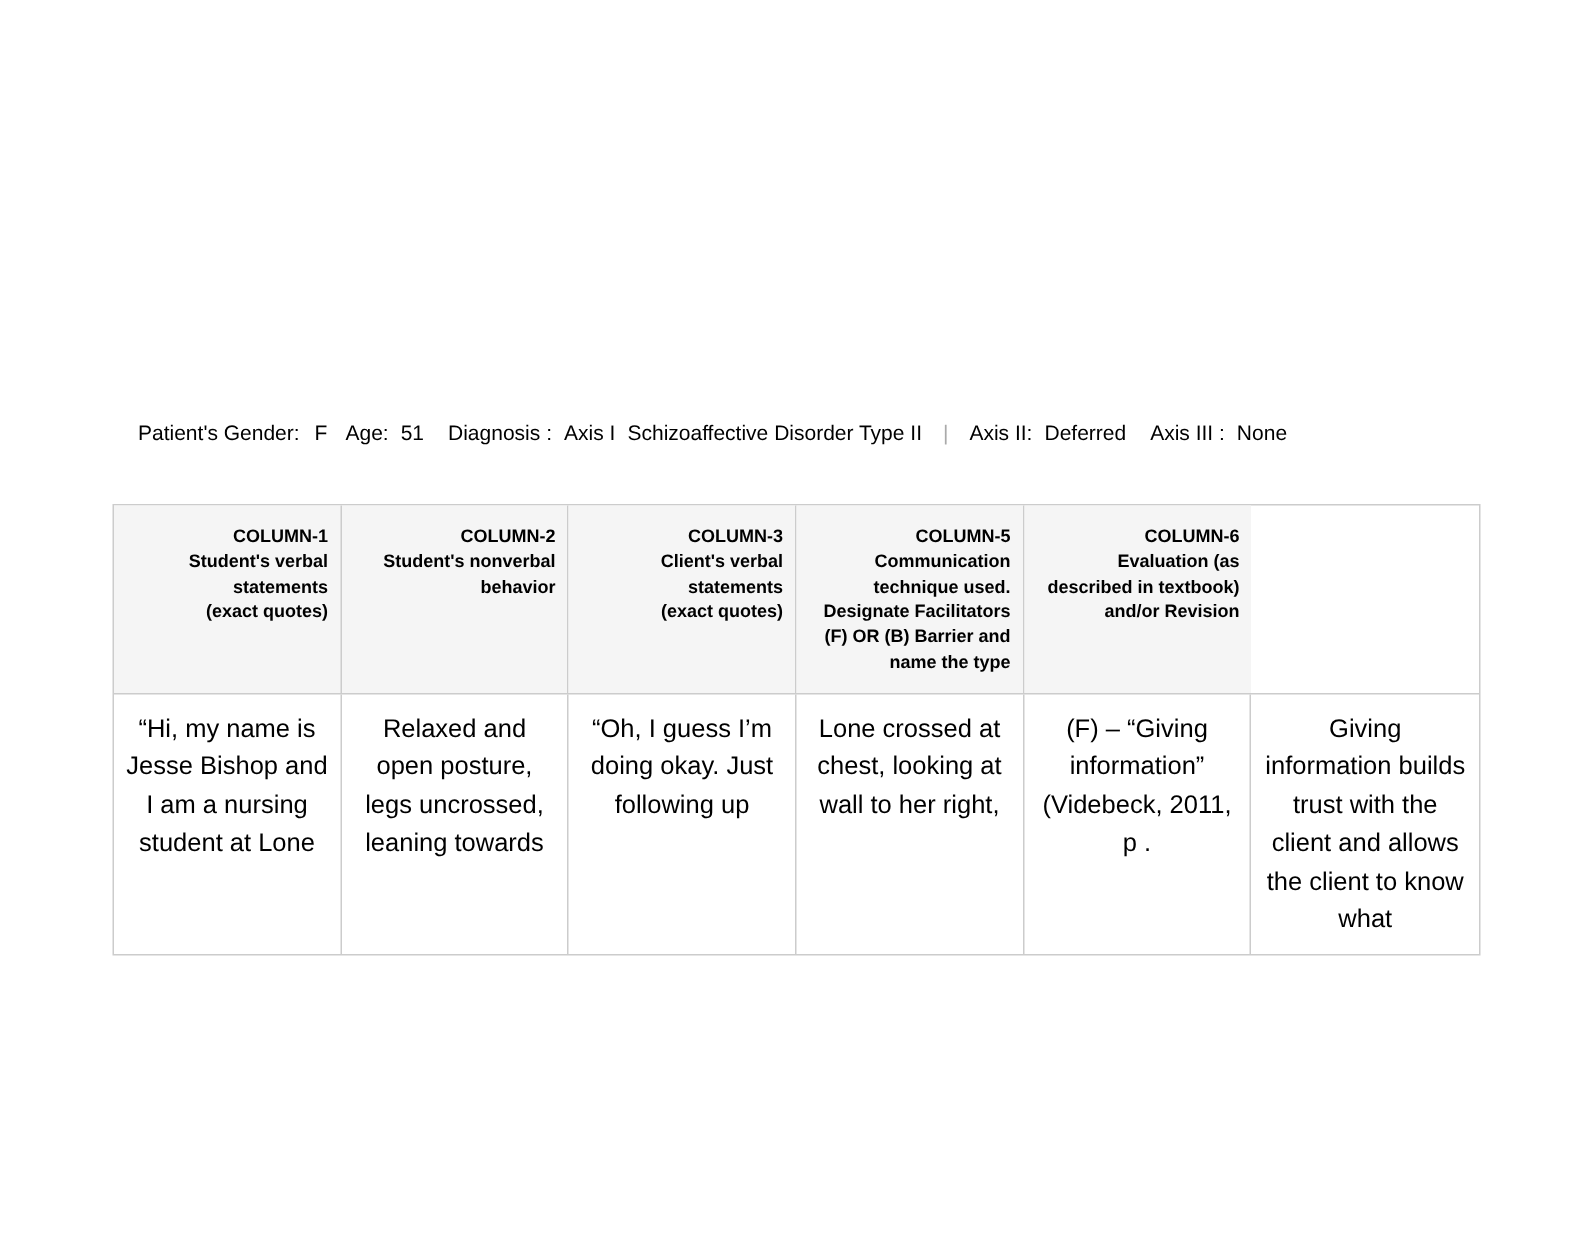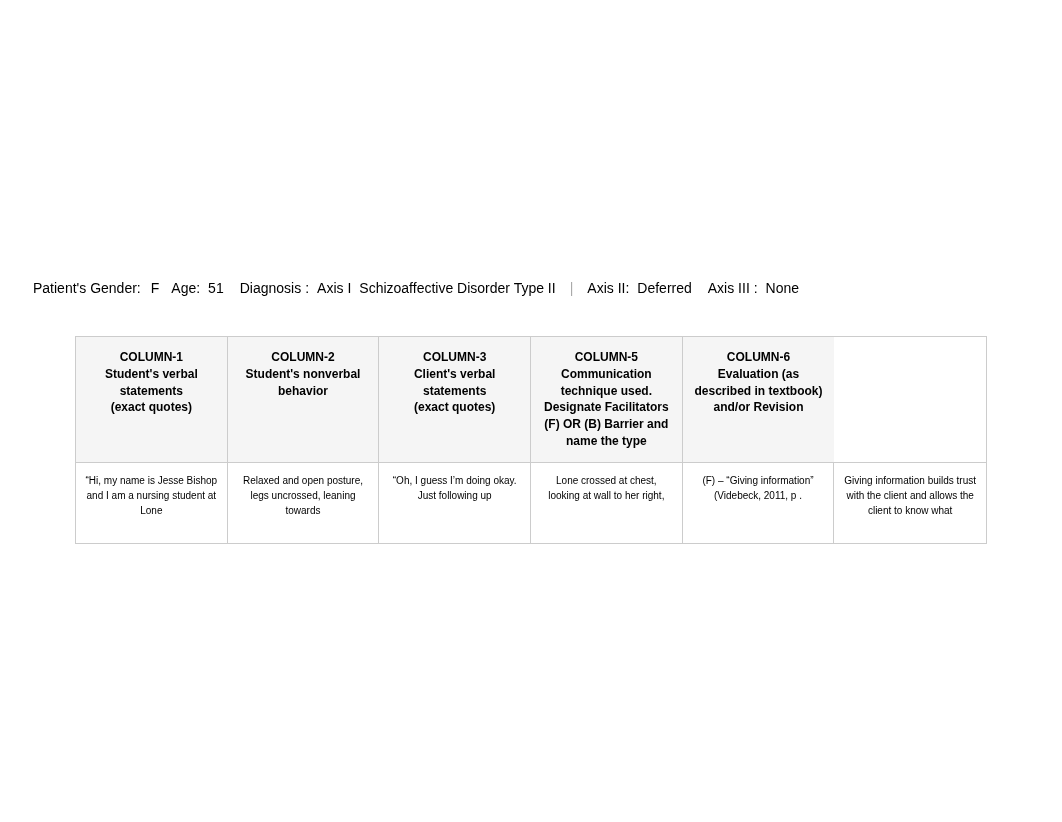"Patient's Gender:" .patient-info-bar { padding: 10px 33px -> 10px 92px }
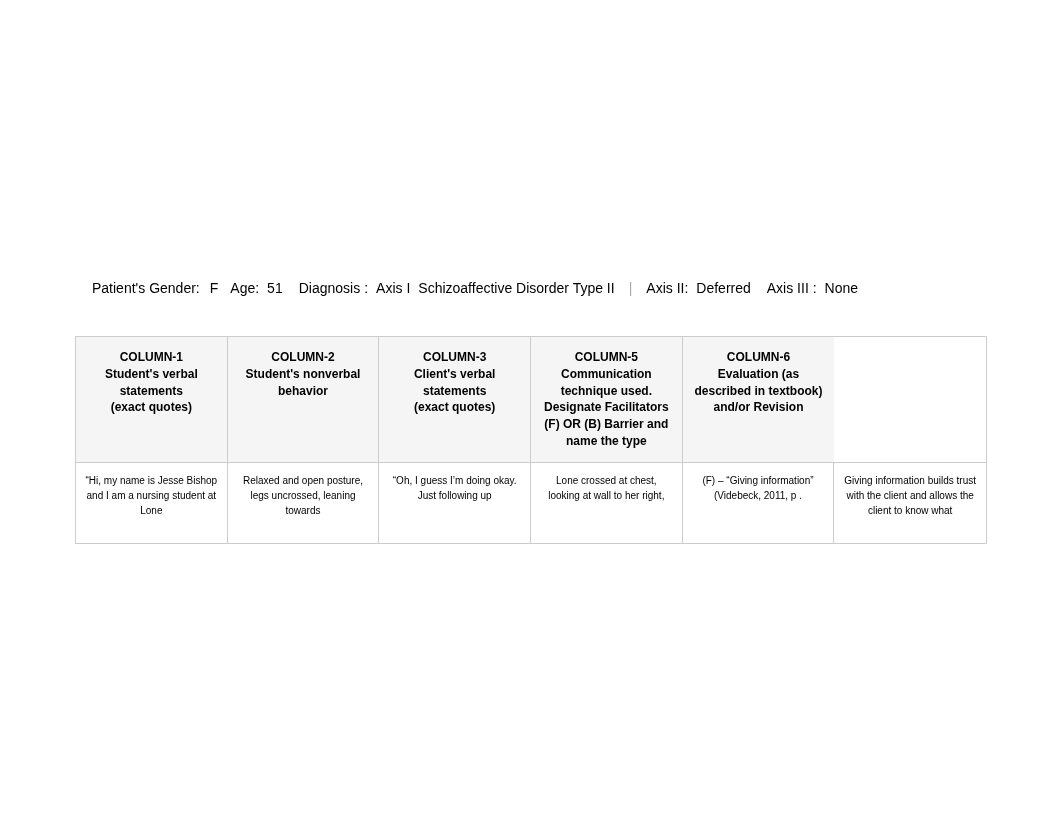"COLUMN-1" .col-header { text-align: center -> right }
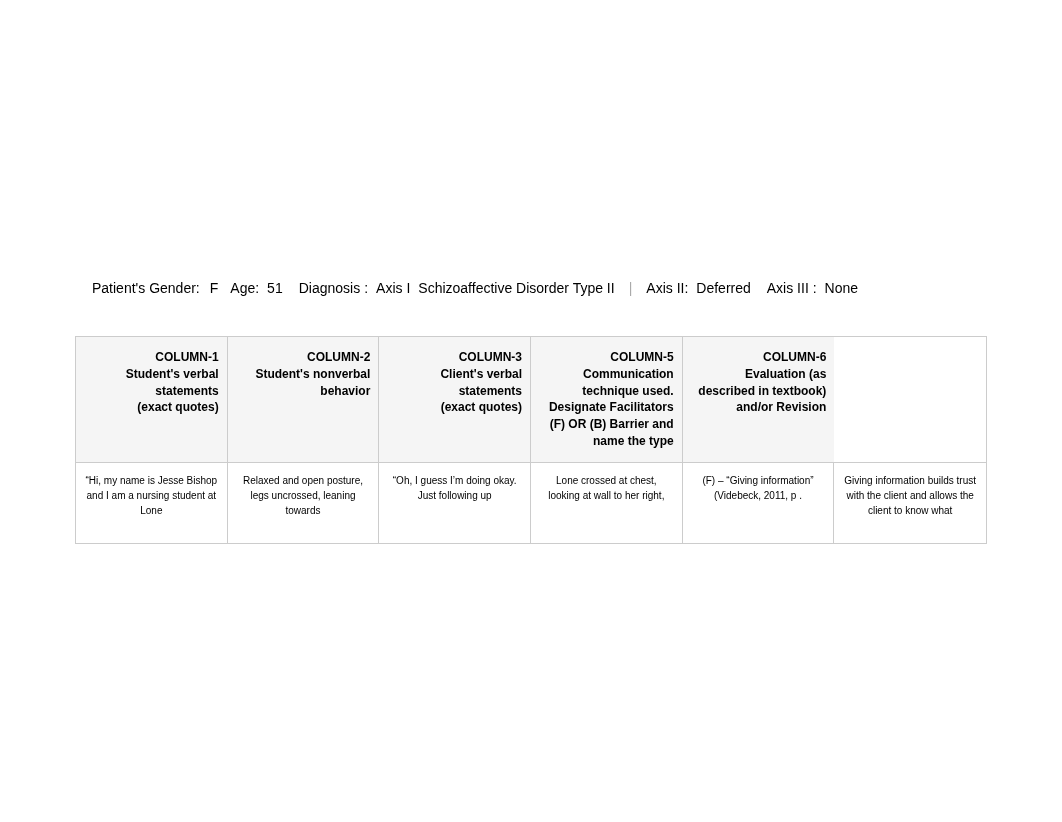"“Hi, my name is Jesse" .col-cell { font-size: 10px -> 17px }
